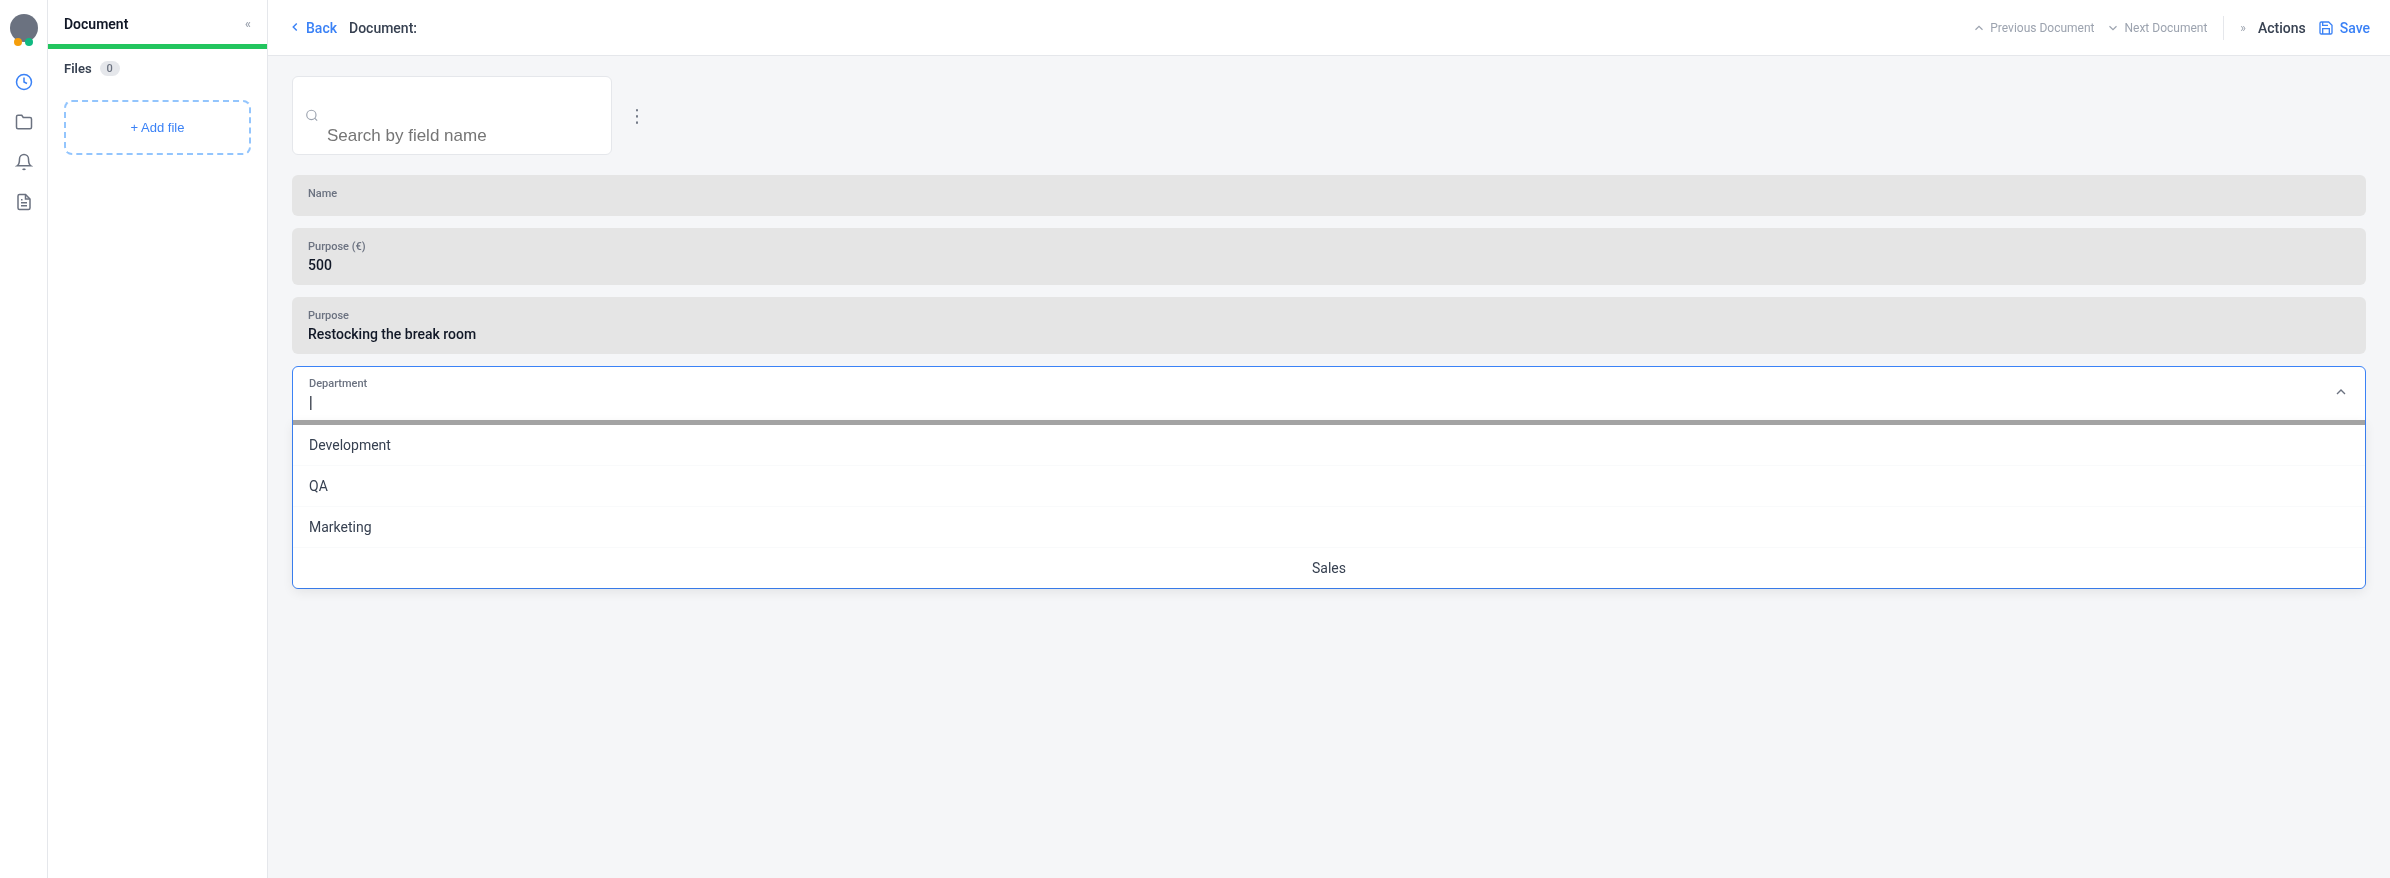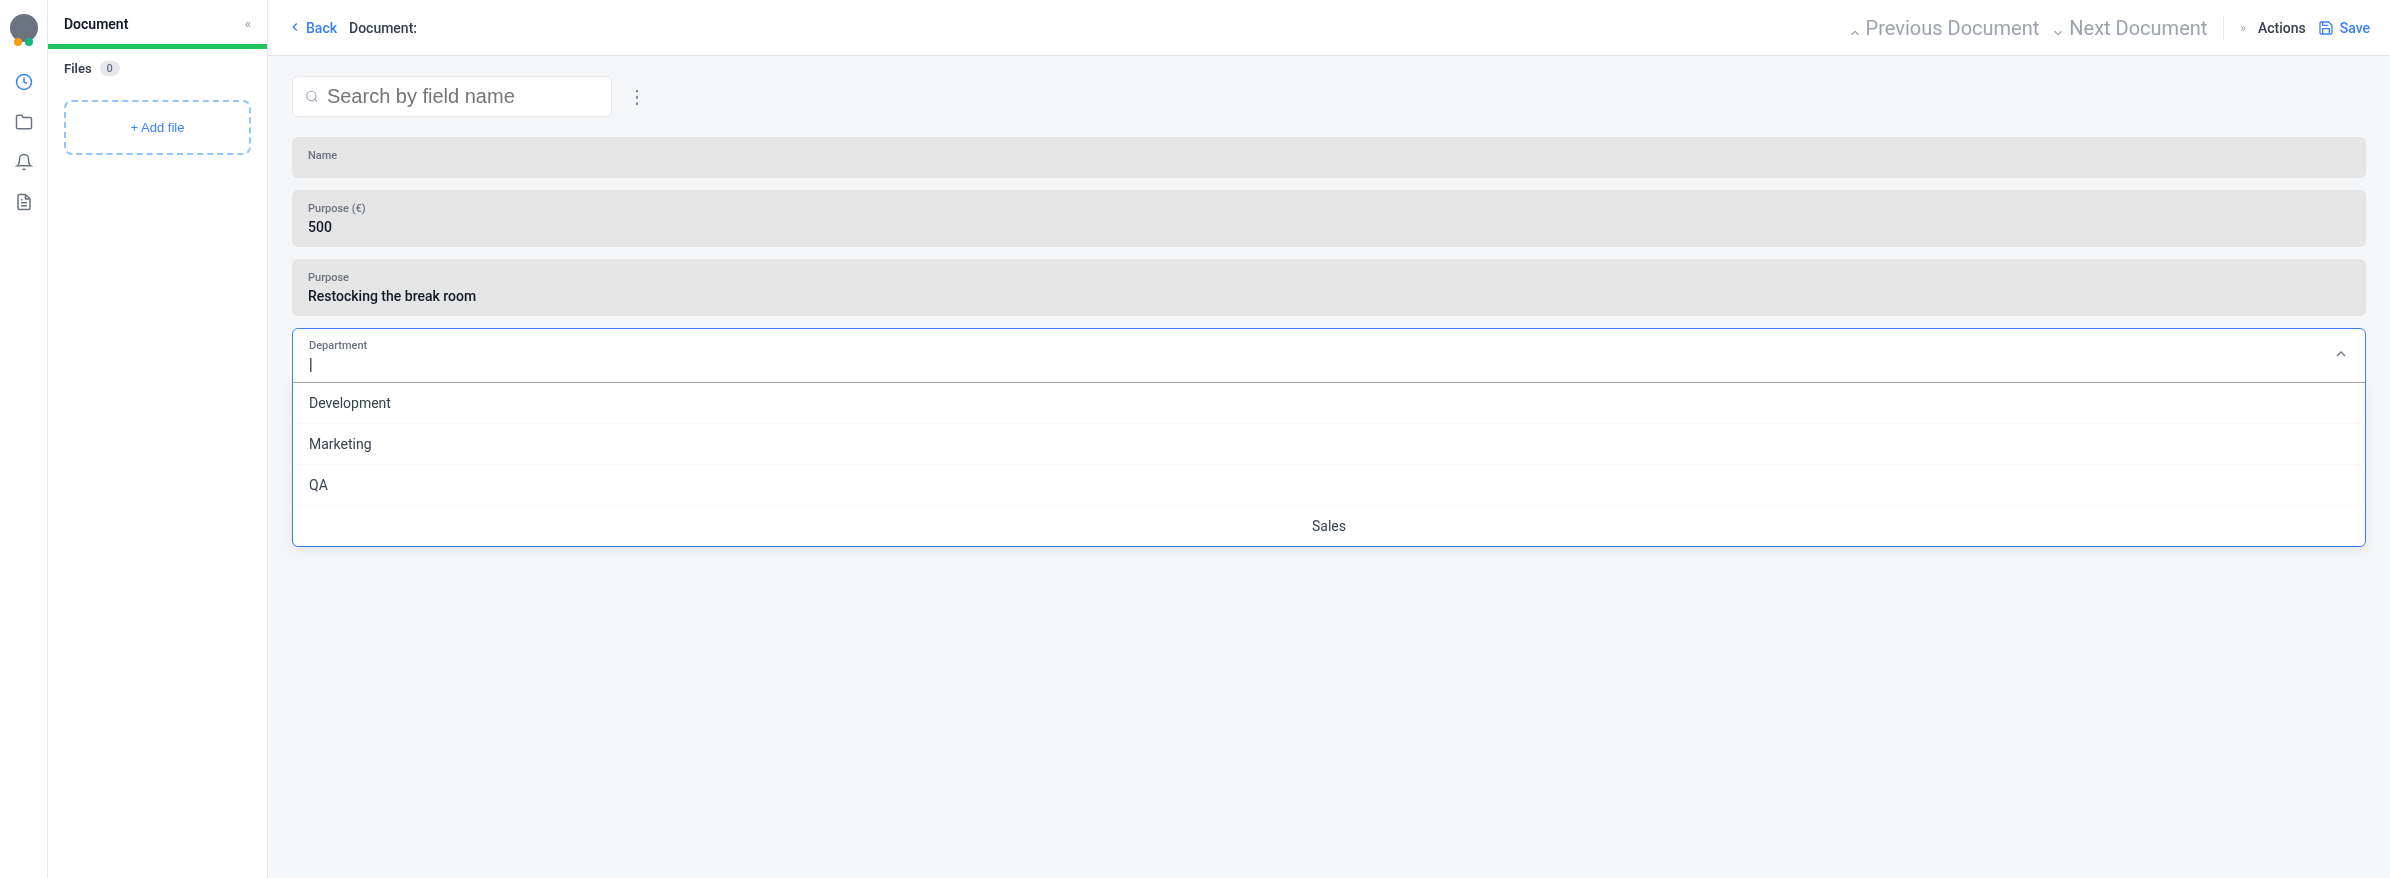"Previous Document" .nav-doc-btn { font-size: 20px -> 12px }
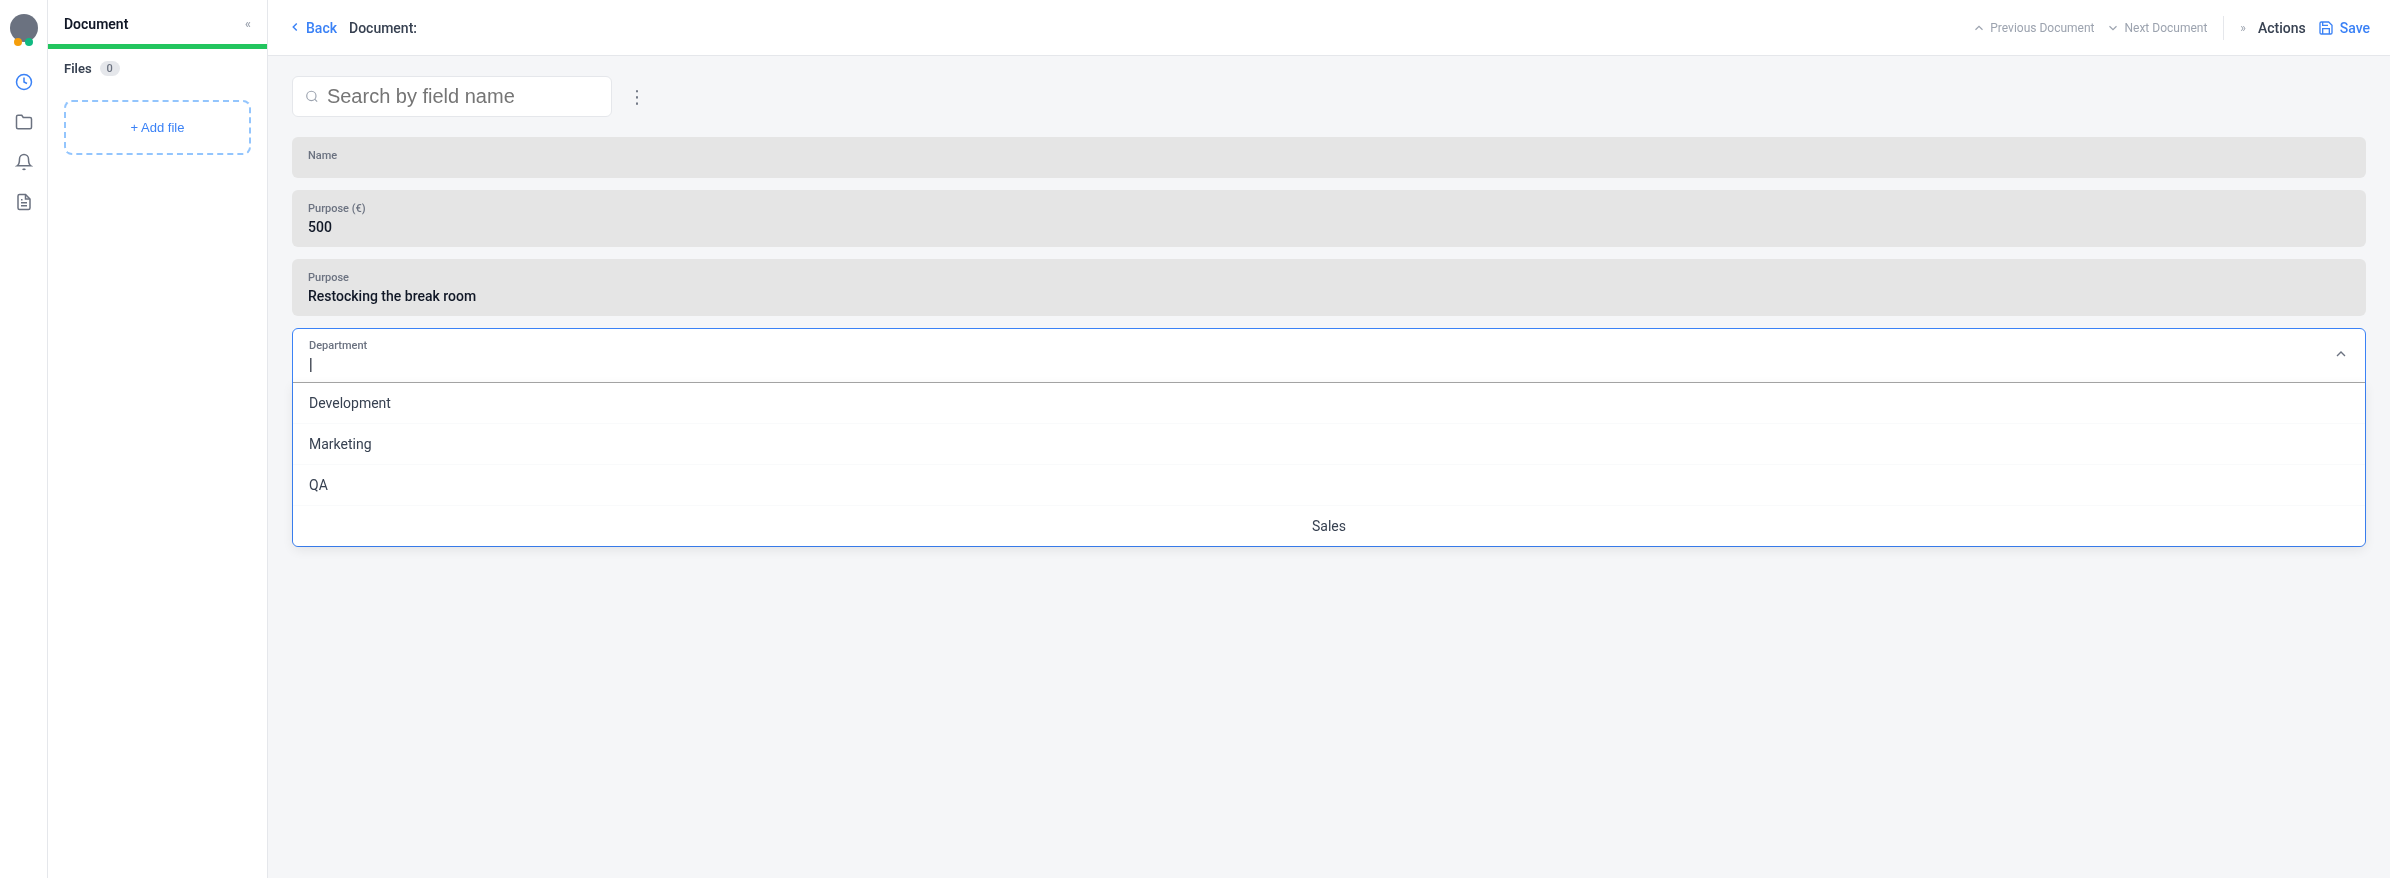"Search by field name" .search-input-wrap input { font-size: 20px -> 17px; margin-top: none -> 41px }
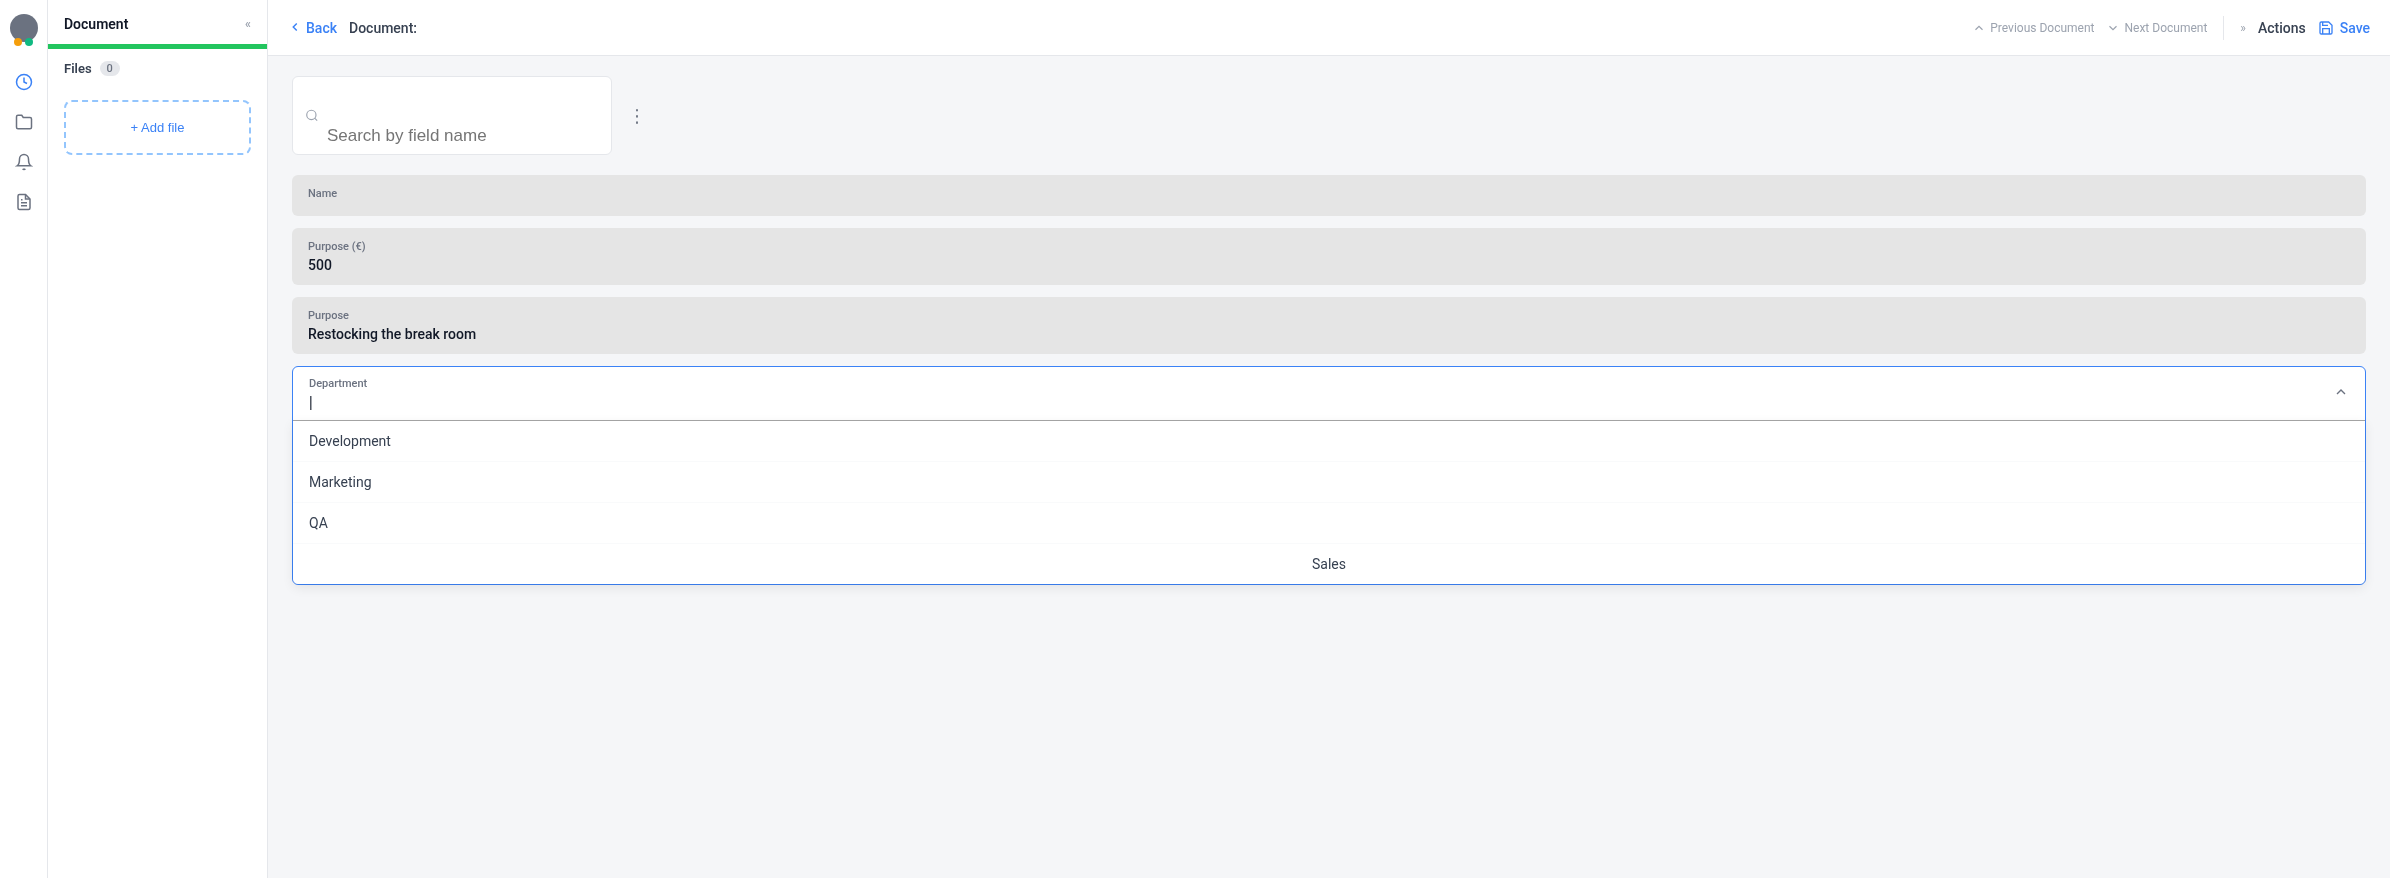"Development" .dropdown-list { border-top: 1px solid #a3a3a3 -> 5px solid #a3a3a3 }
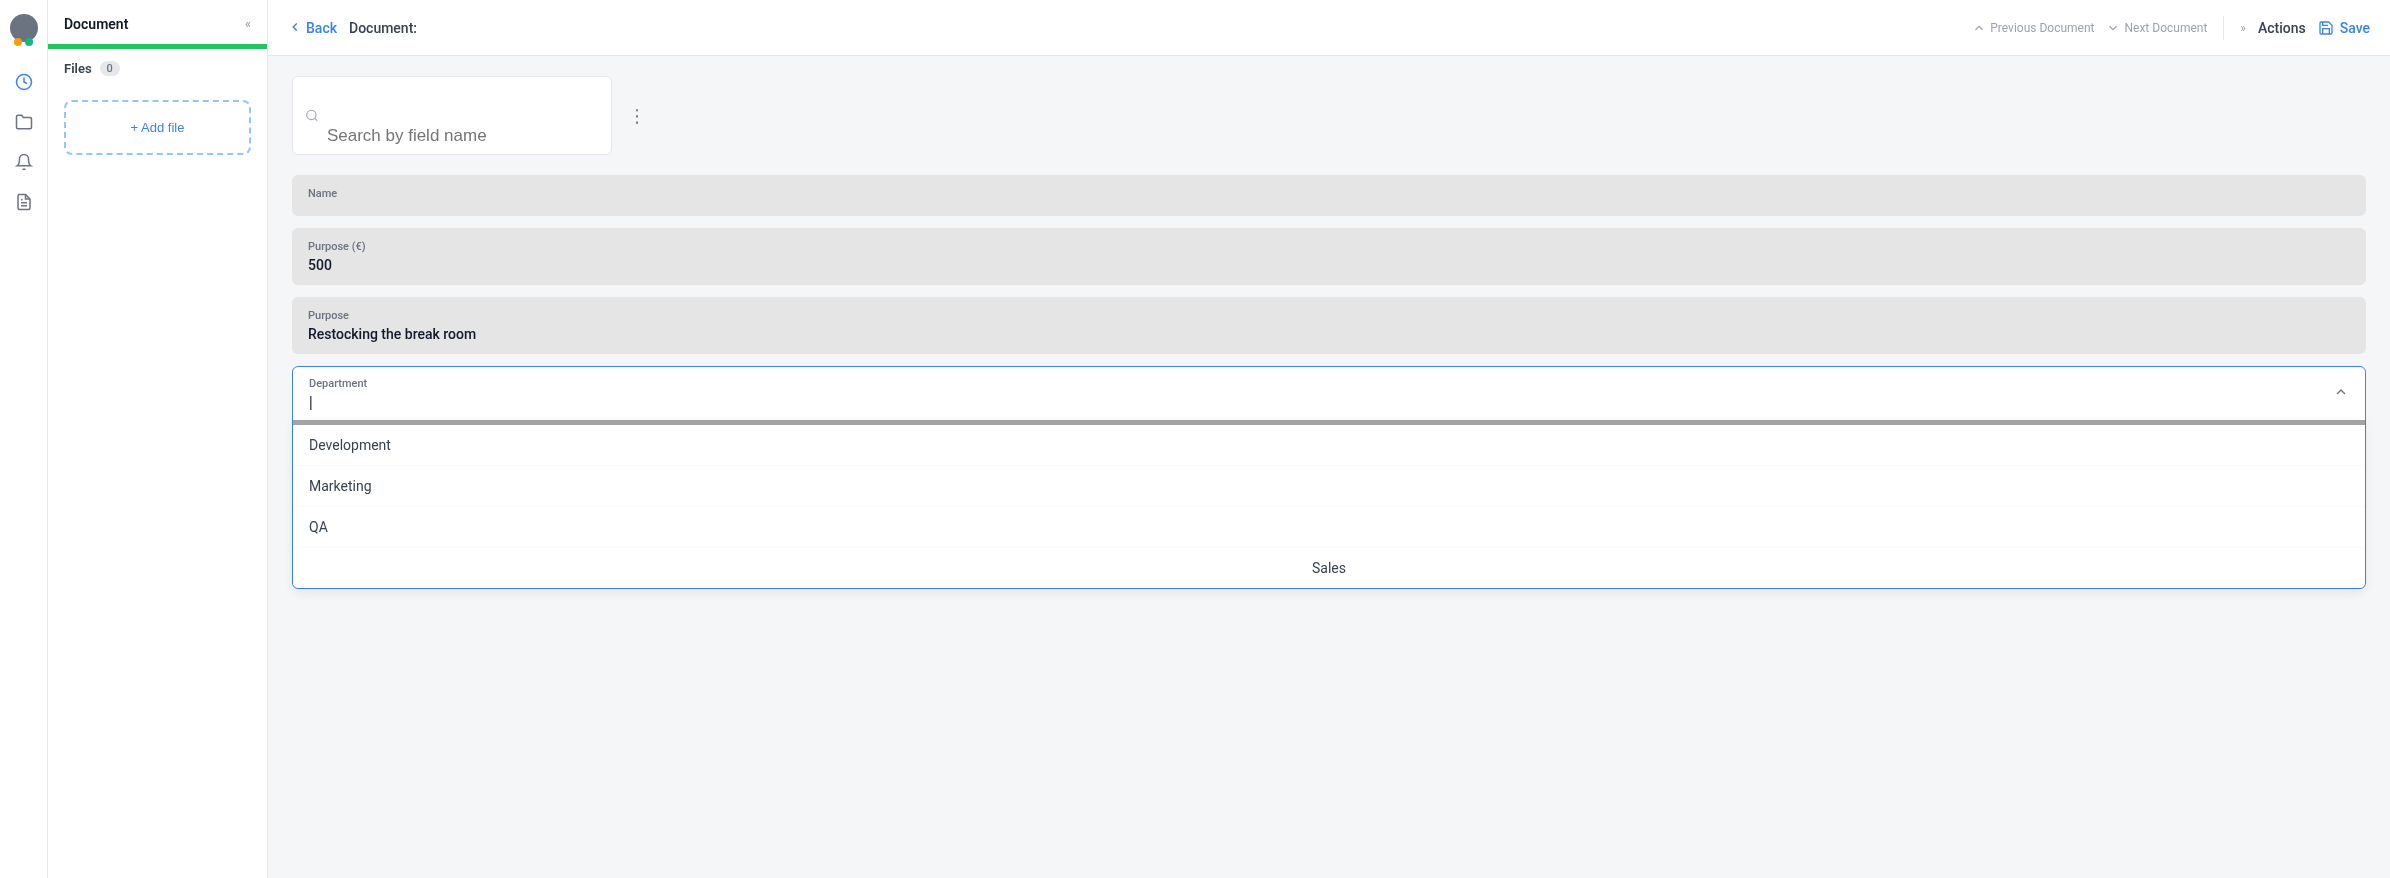"Marketing" div.dropdown-item { order: before "QA" -> after "QA" }
